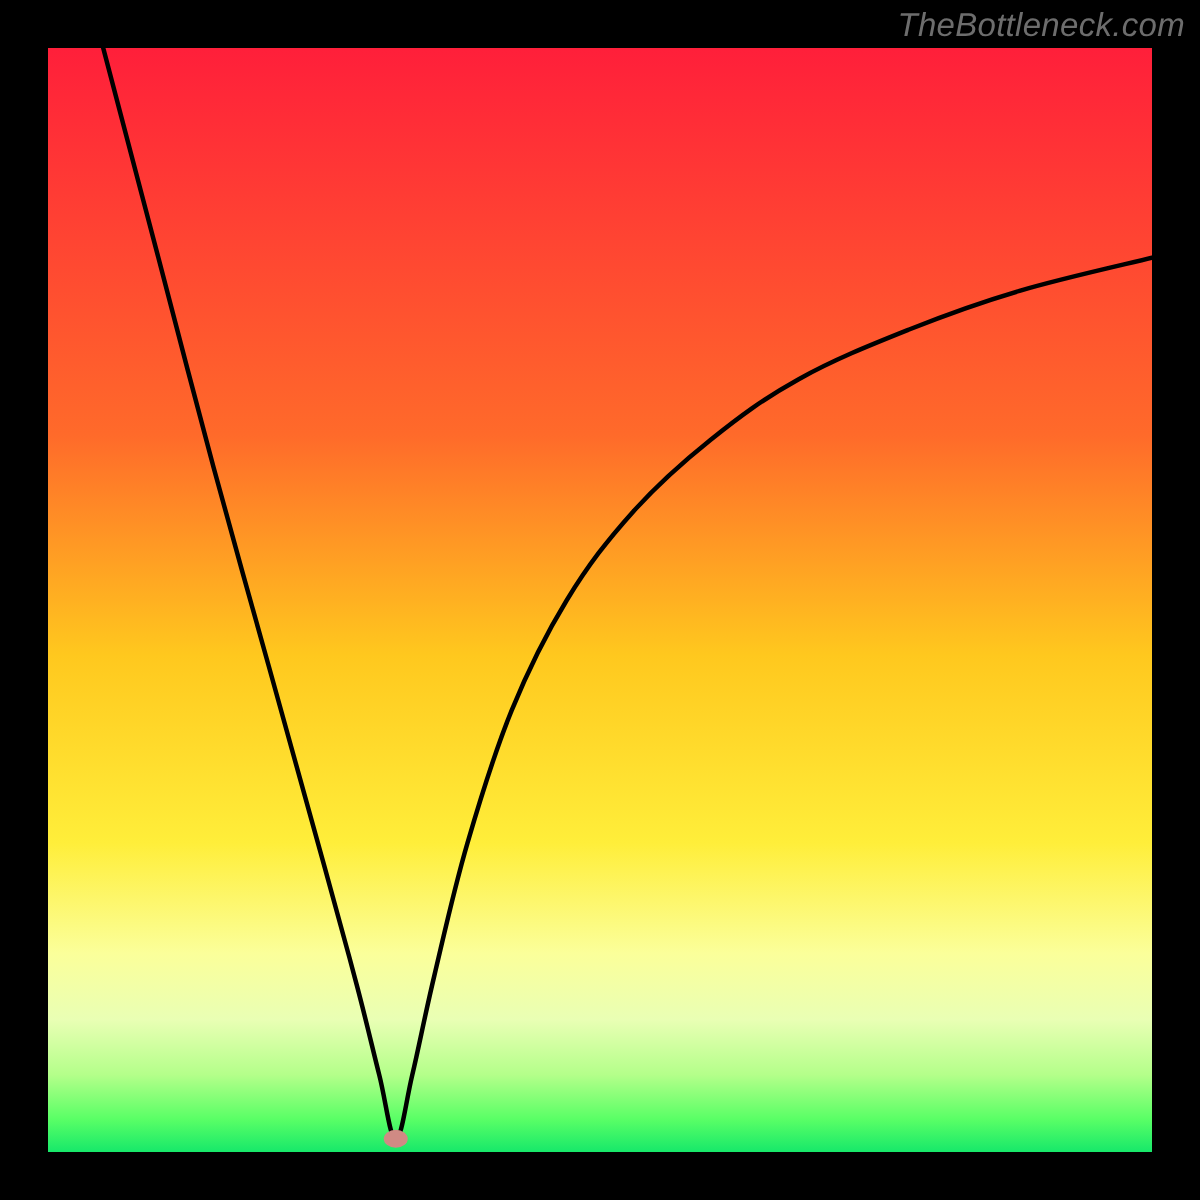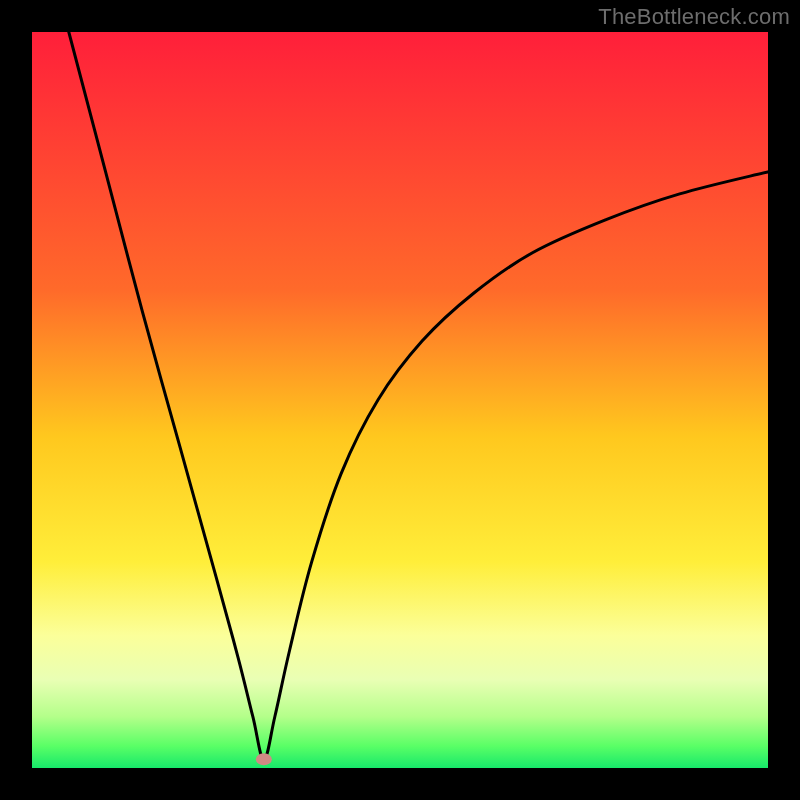"TheBottleneck.com" .watermark { font-style: none -> italic }
